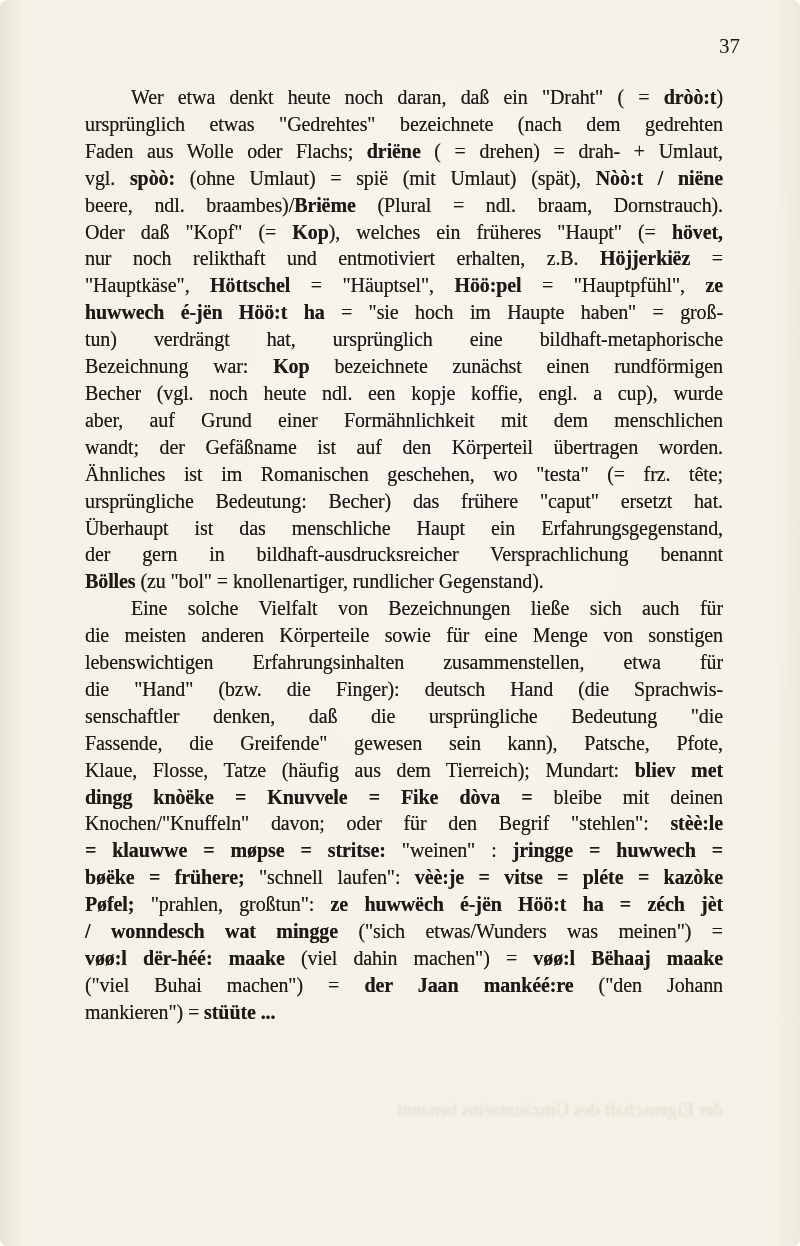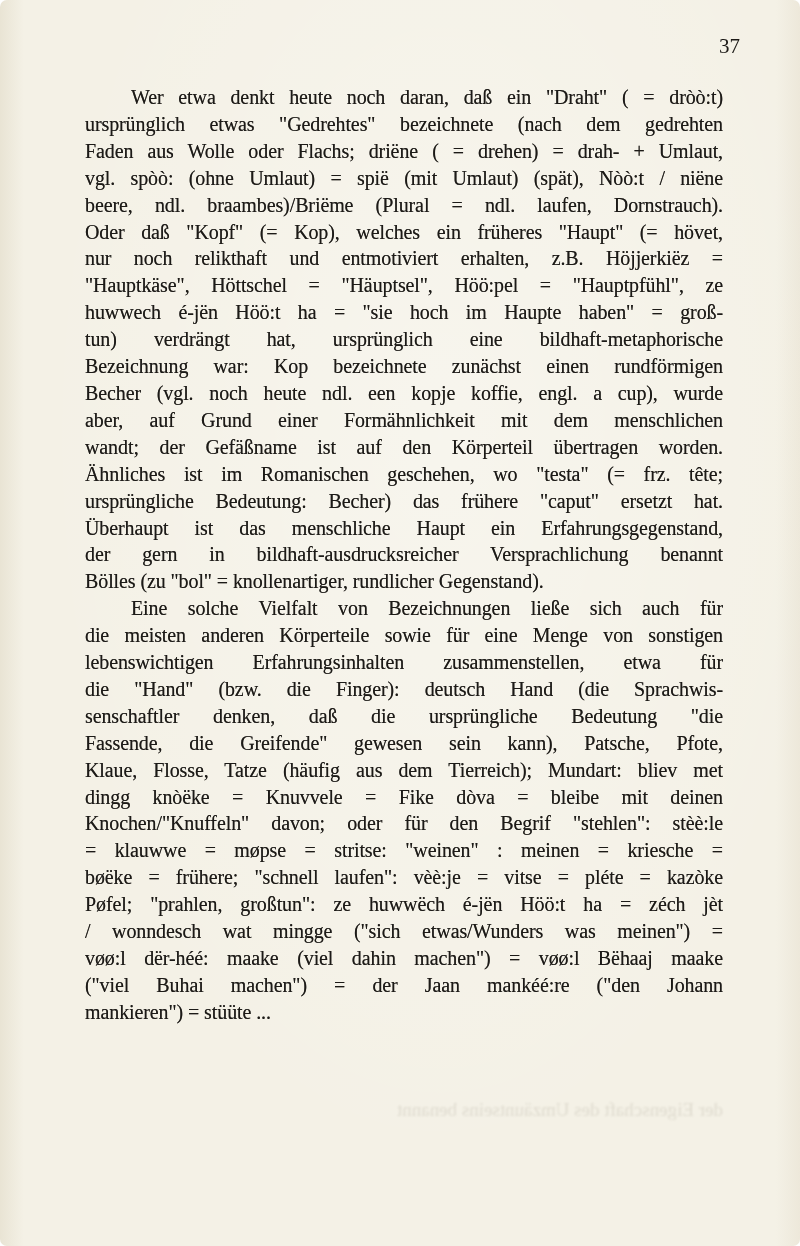"dròò:t" .line b { font-weight: normal -> bold }
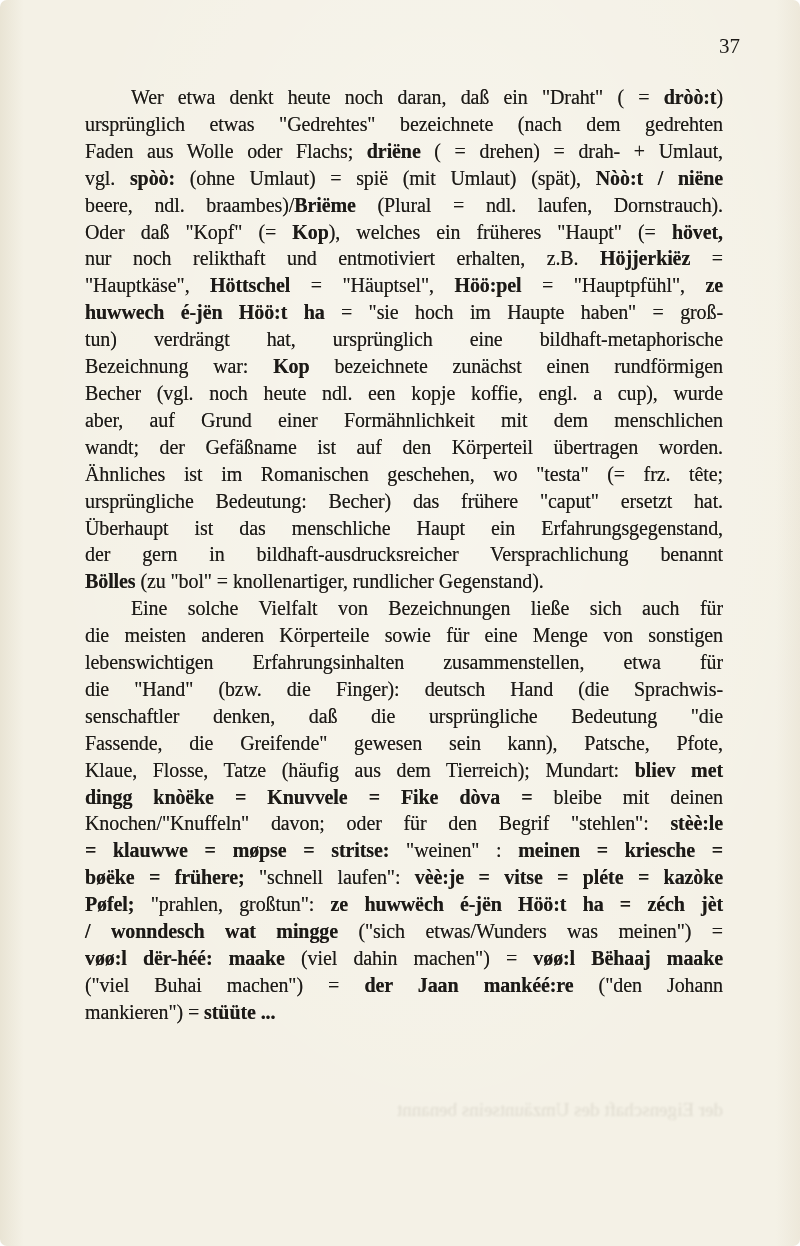"(Plural = ndl. laufen, Dornstrauch)." span { text: laufen -> braam }
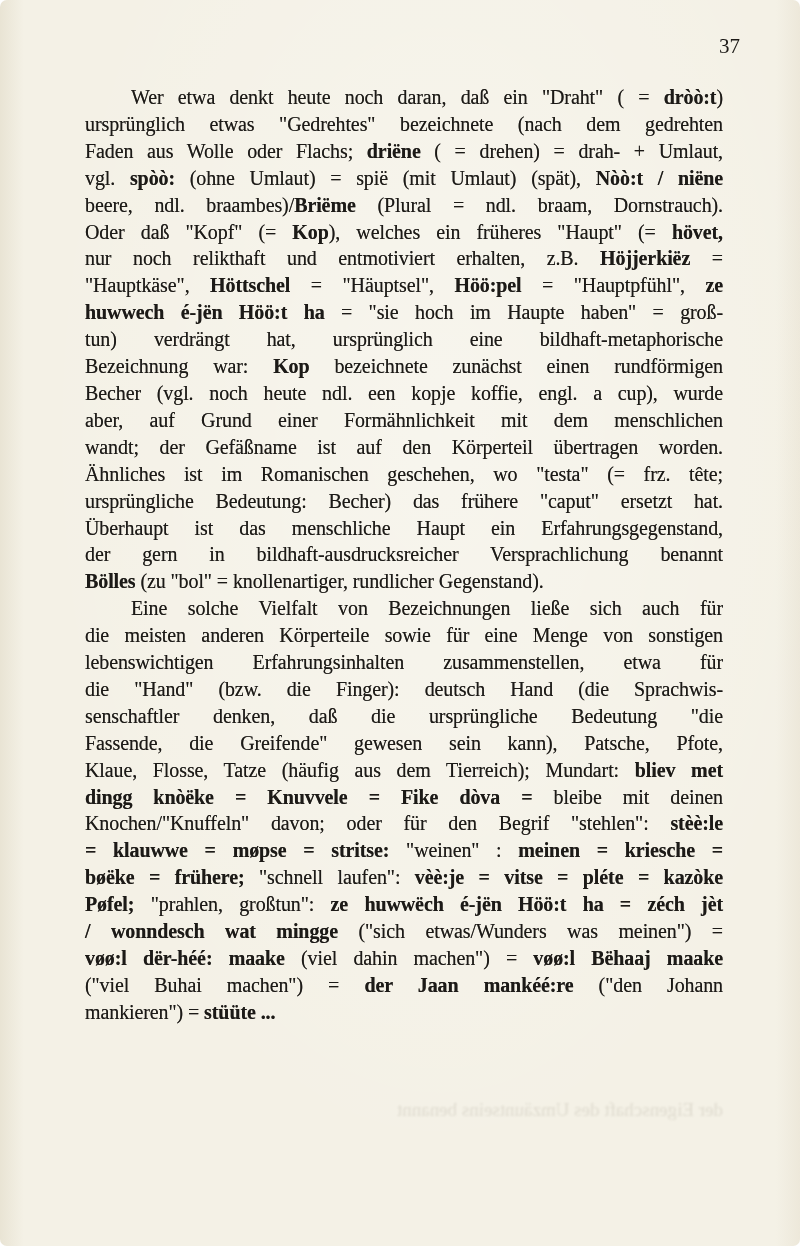"meinen = kriesche =" b { text: meinen = kriesche -> jringge = huwwech }
